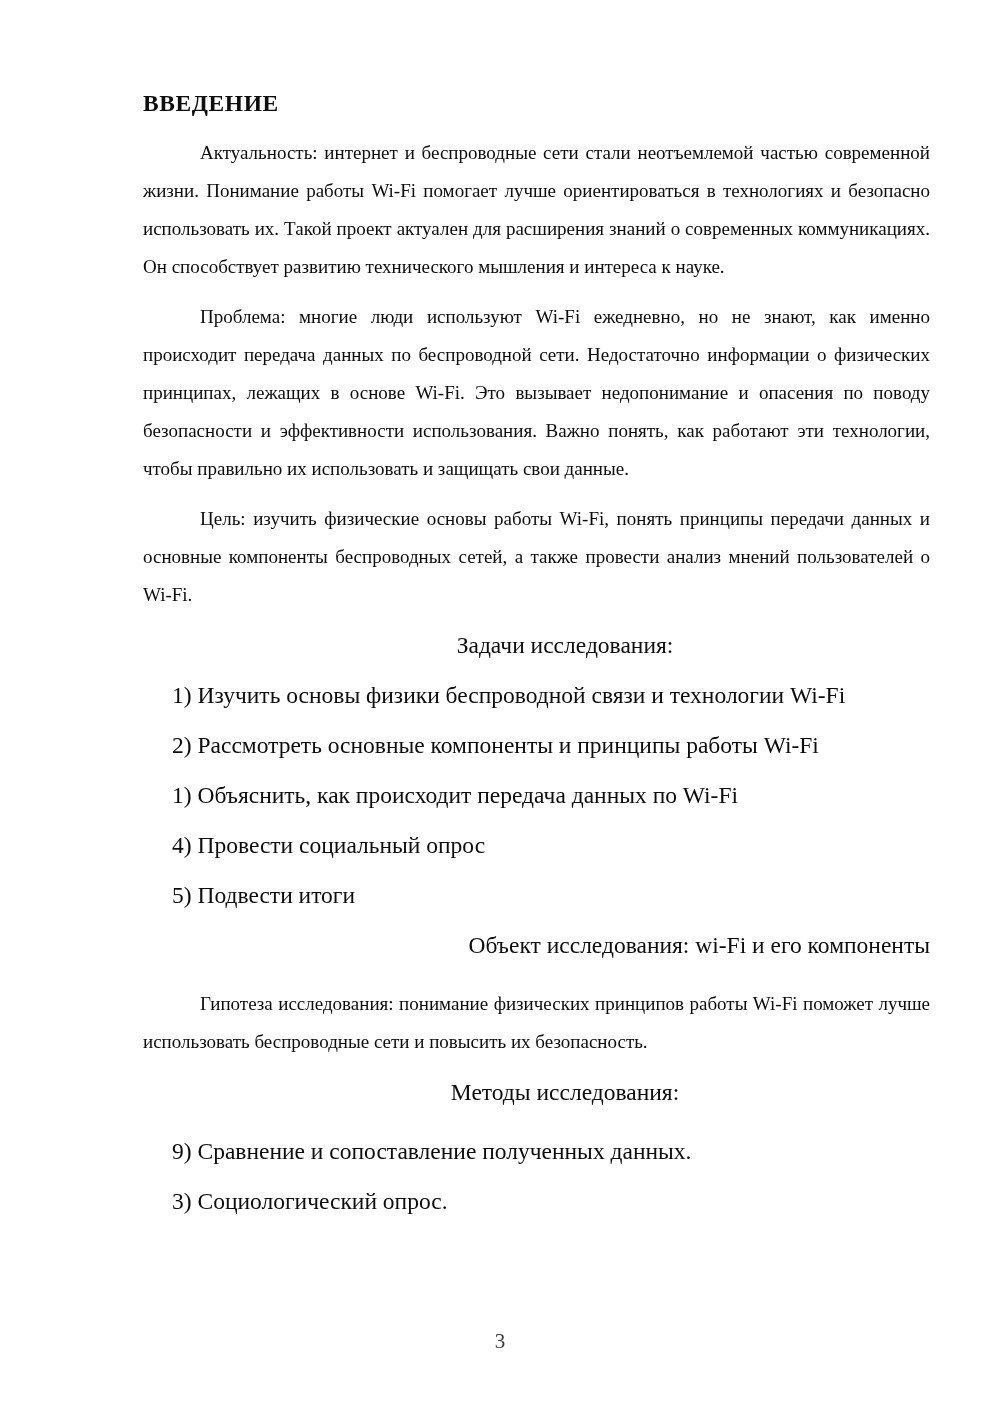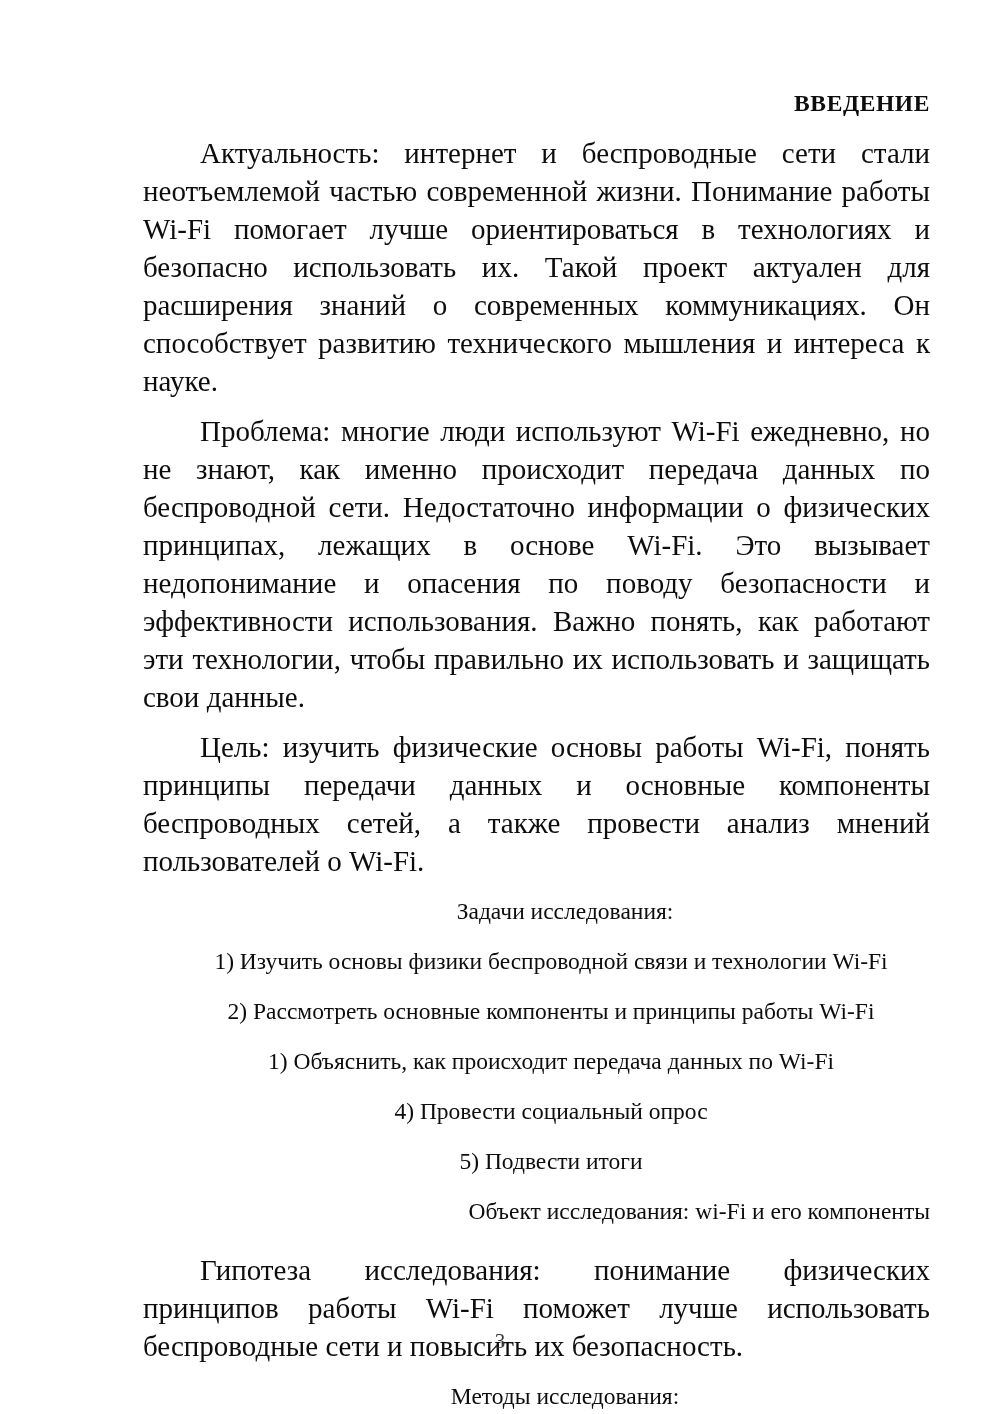"ВВЕДЕНИЕ" .doc-title { text-align: right -> left }
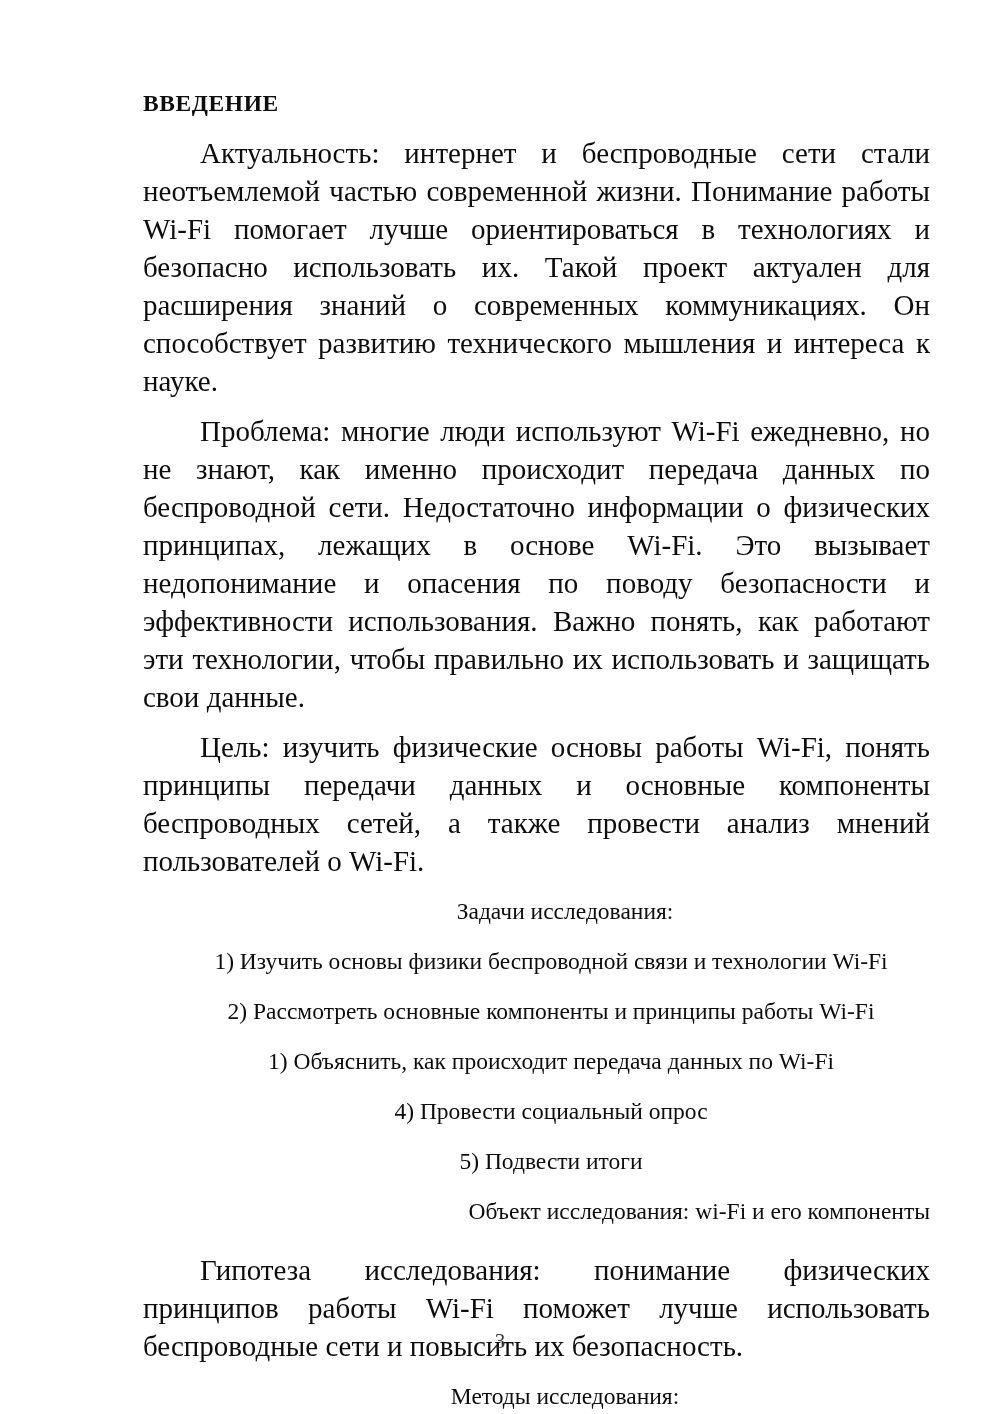"Актуальность: интернет и беспроводные" .para { font-size: 29px -> 19px }
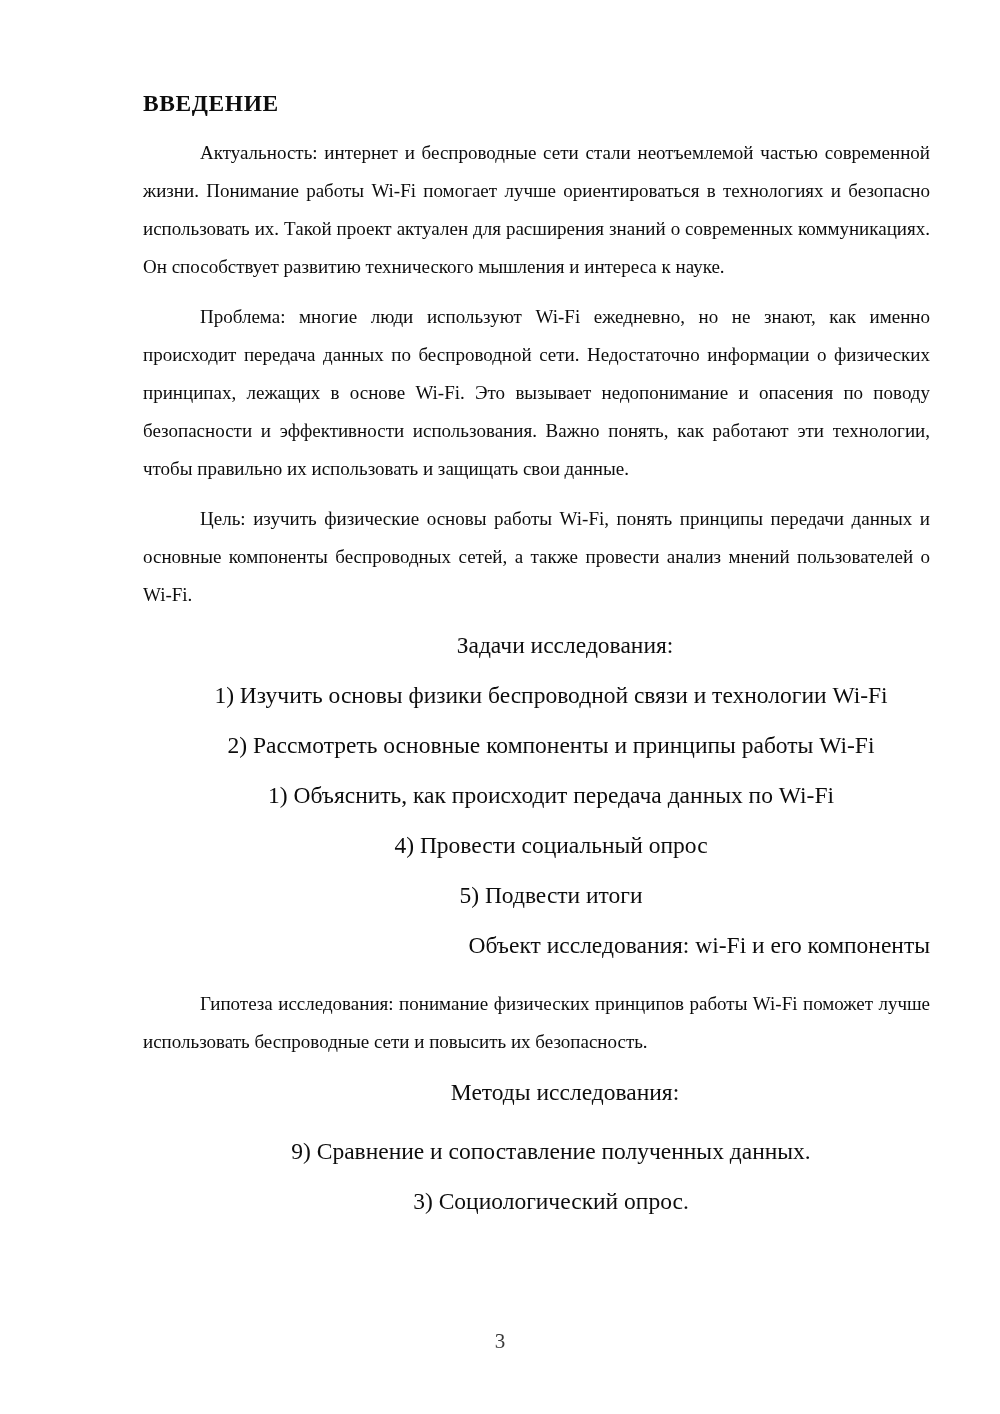"1) Изучить основы физики беспроводной" .numbered { text-align: center -> left }
